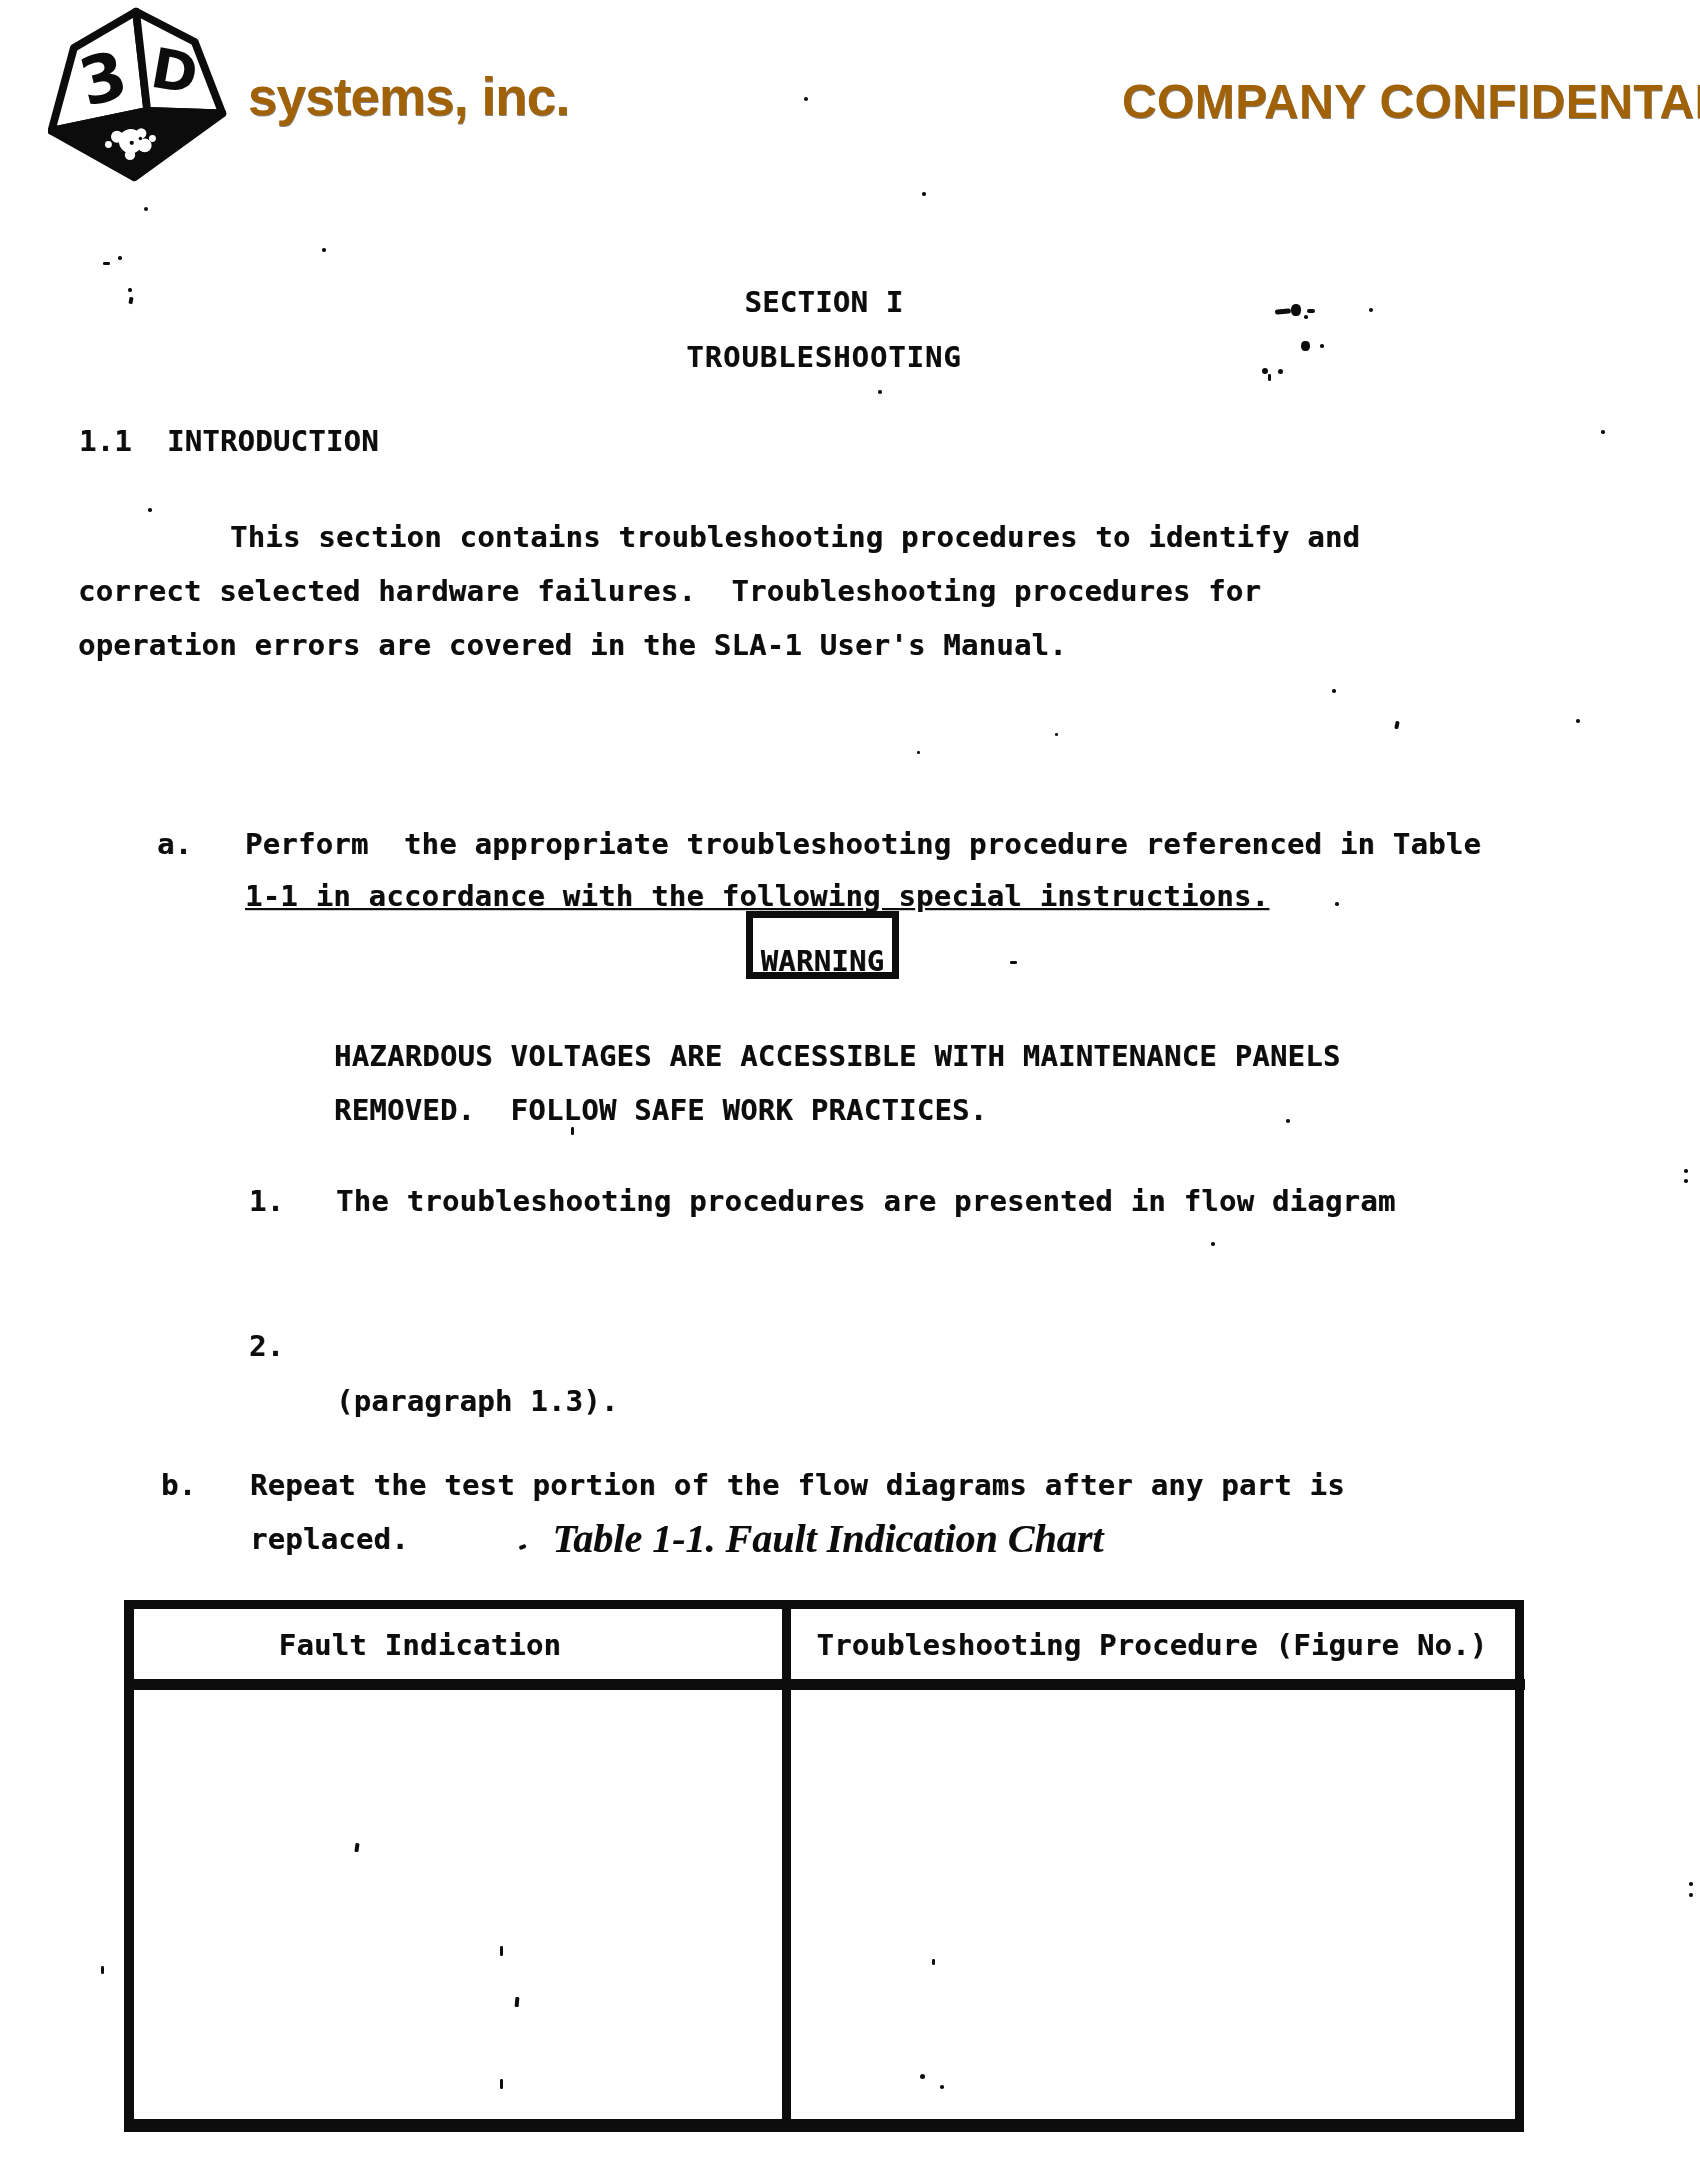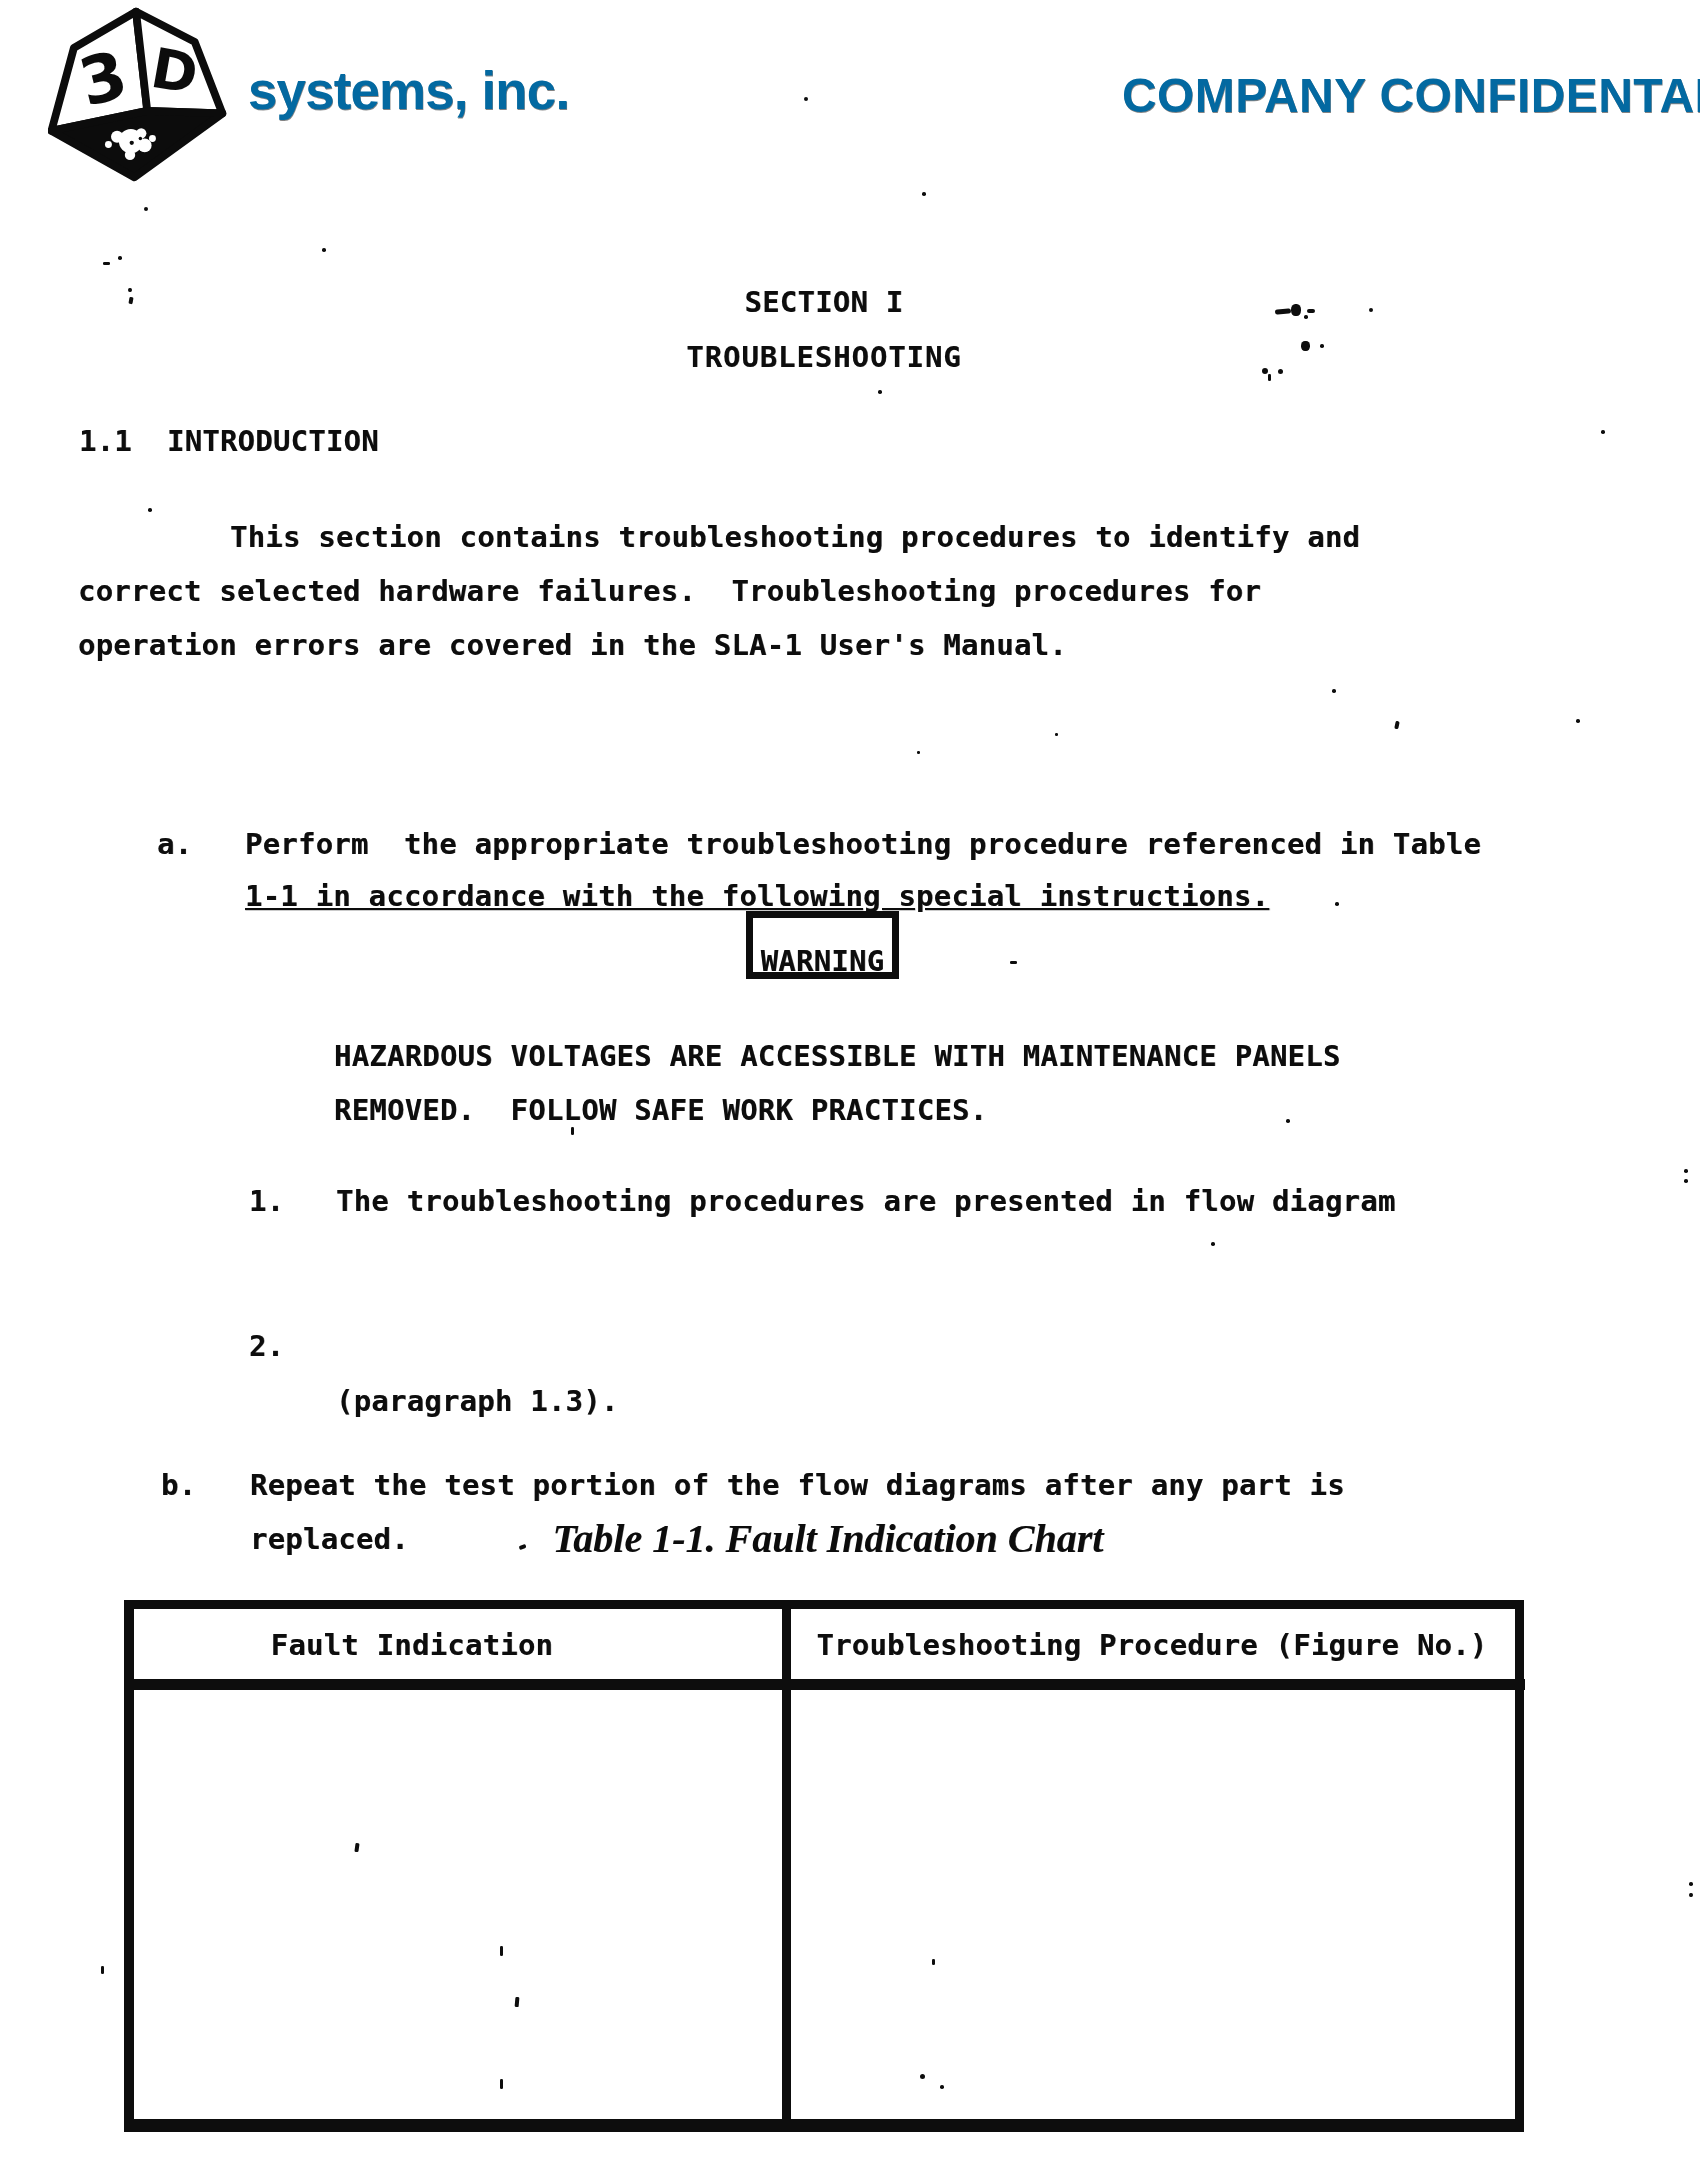"systems, inc." .sans { color: #0369a1 -> #a16207; margin-top: none -> 6px }
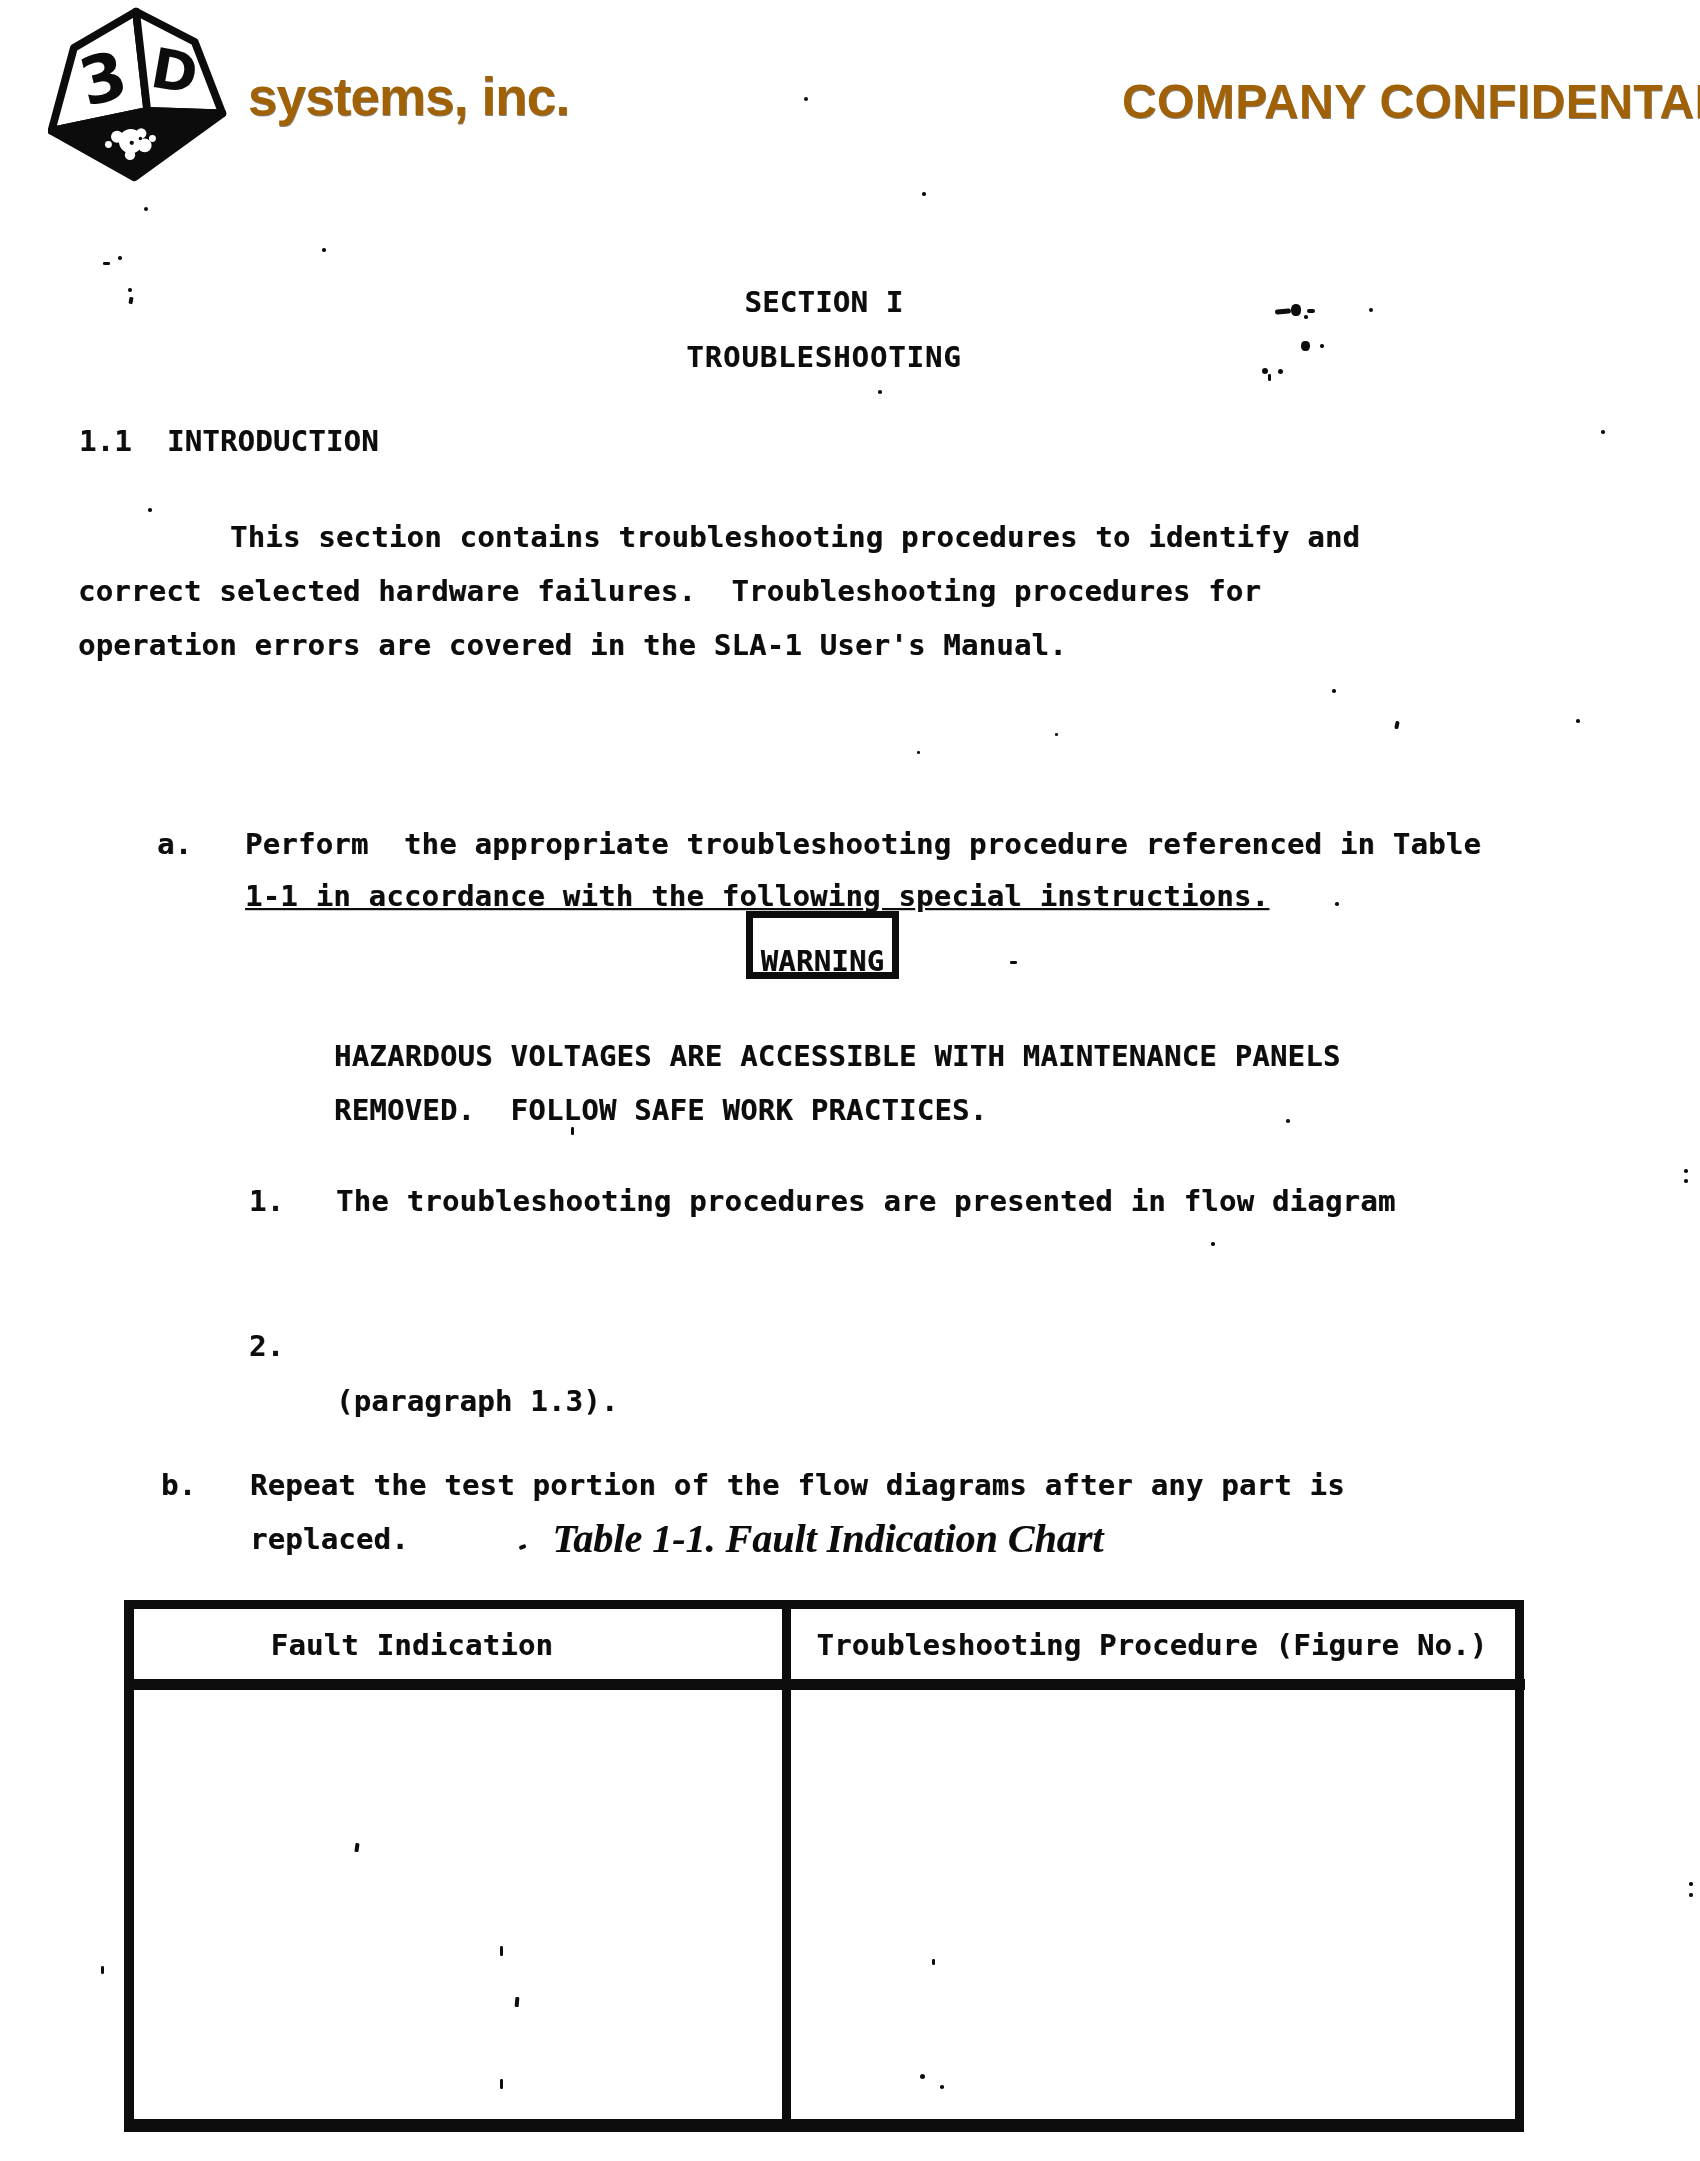"Fault Indication" .th1 { padding-left: none -> 8px }
